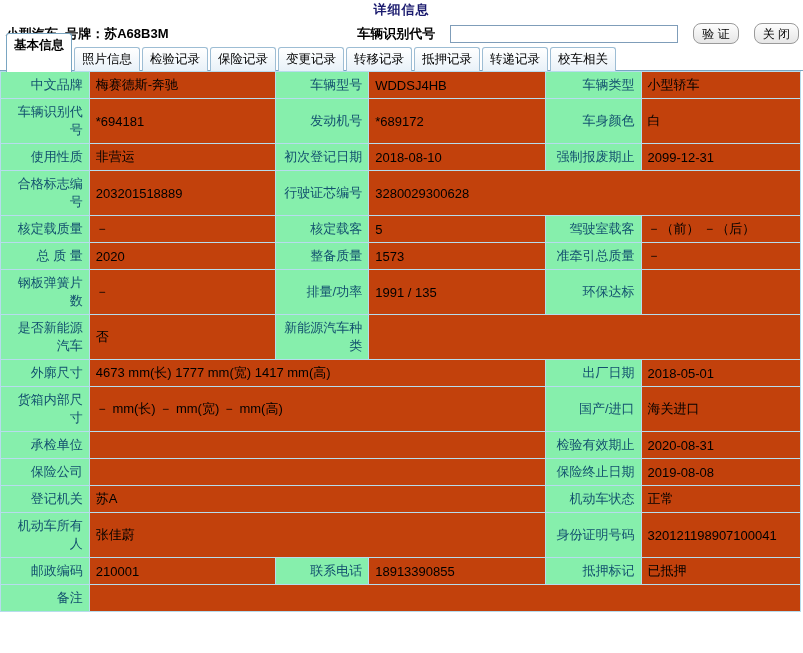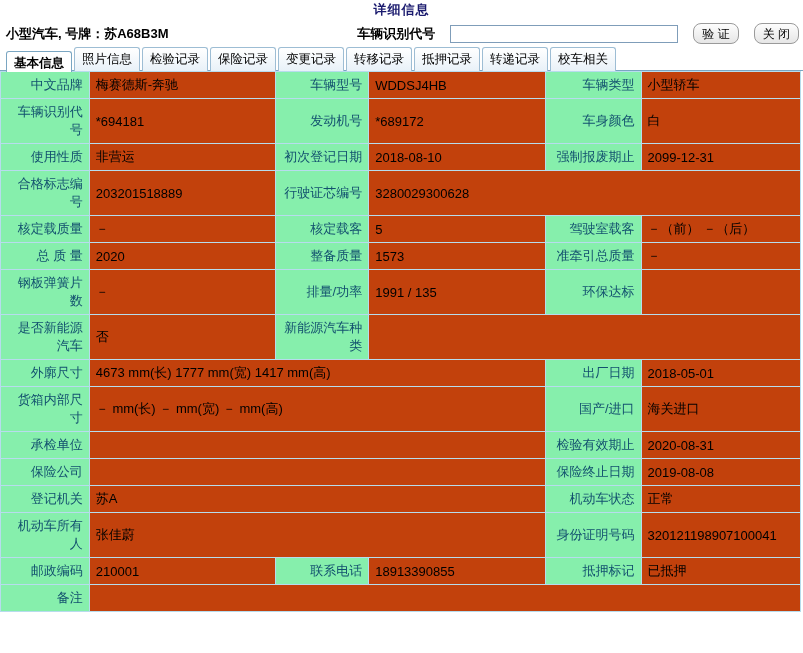"基本信息" .tab.active { padding-bottom: 0 -> 18px }
